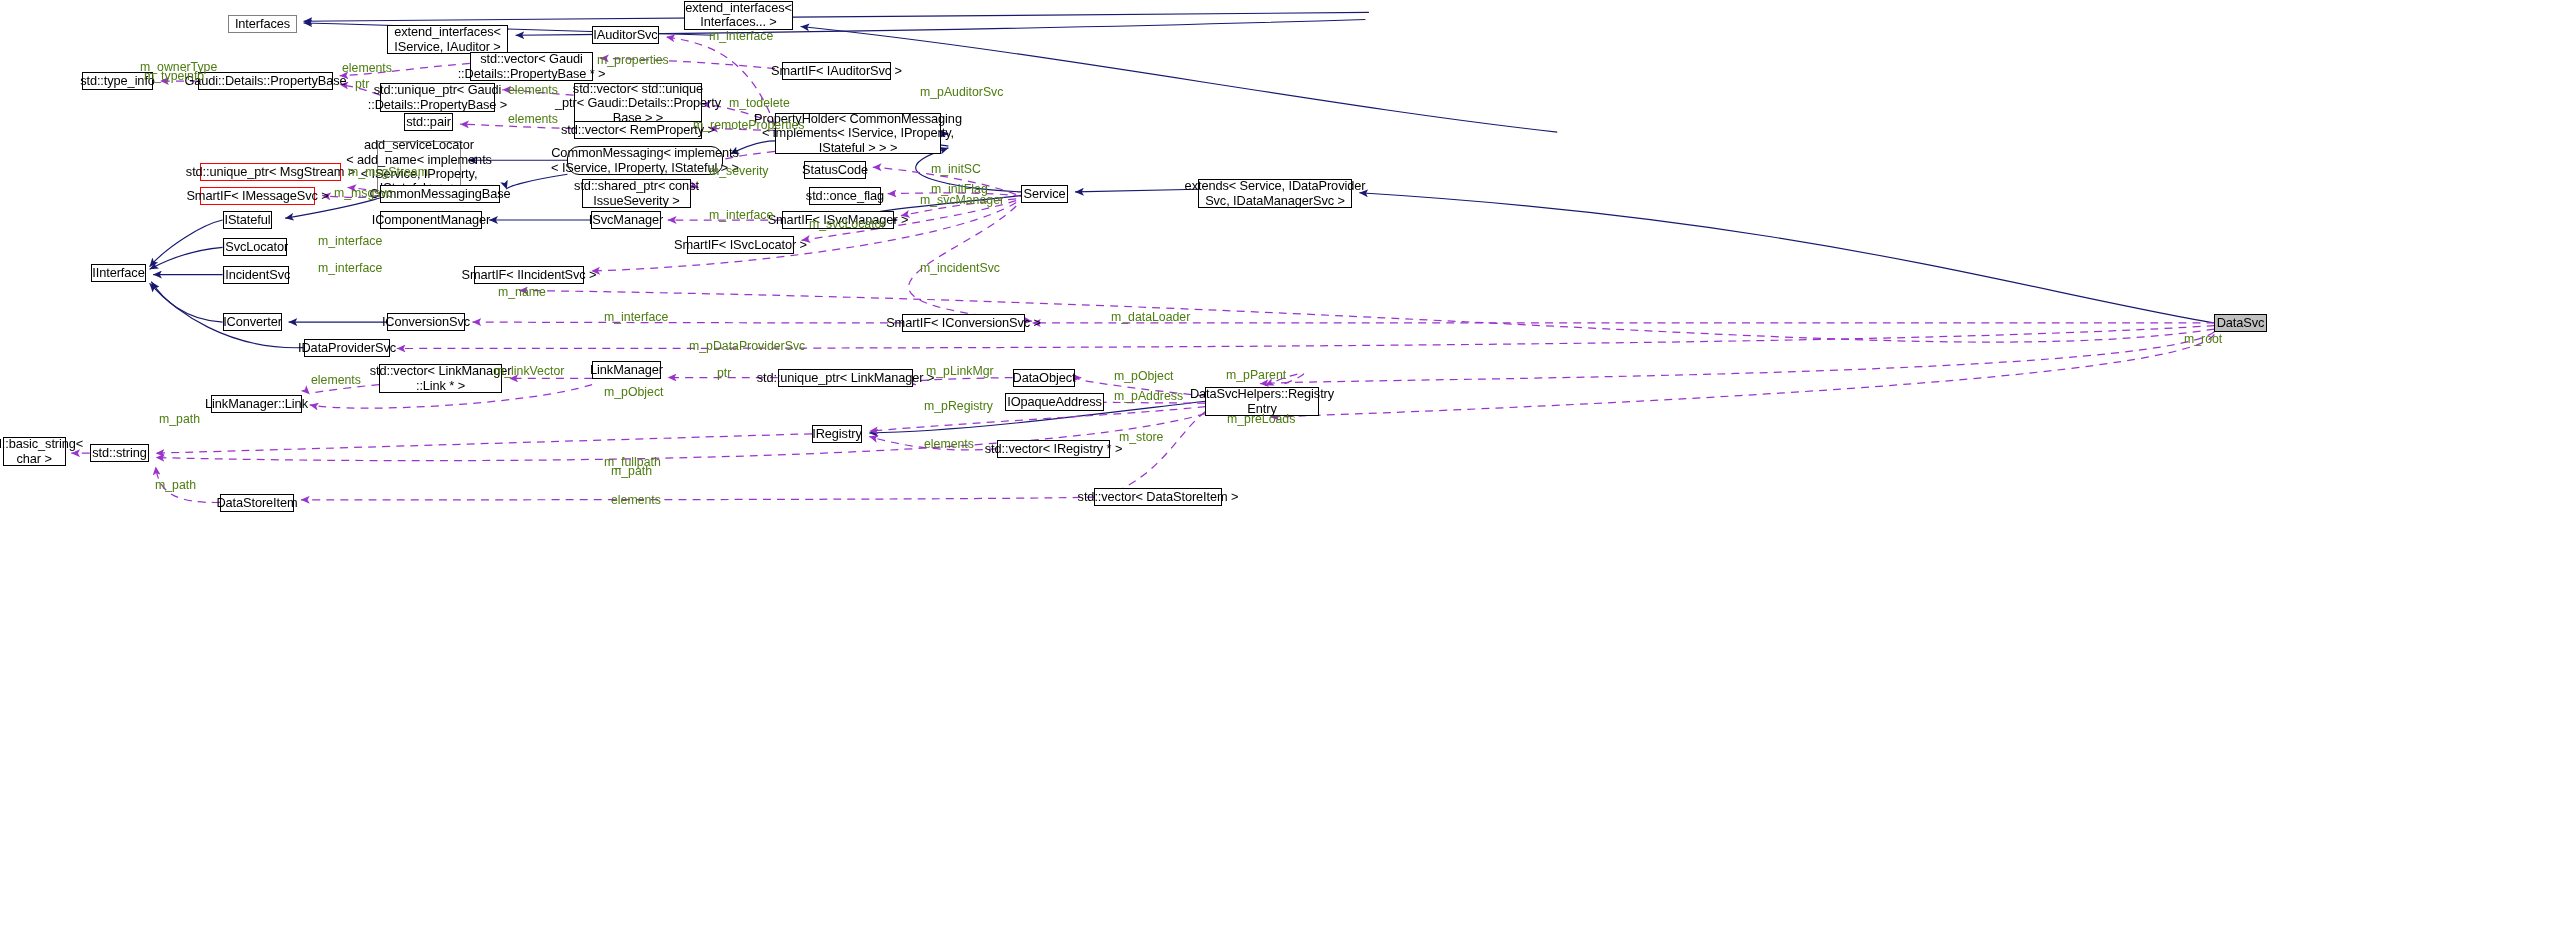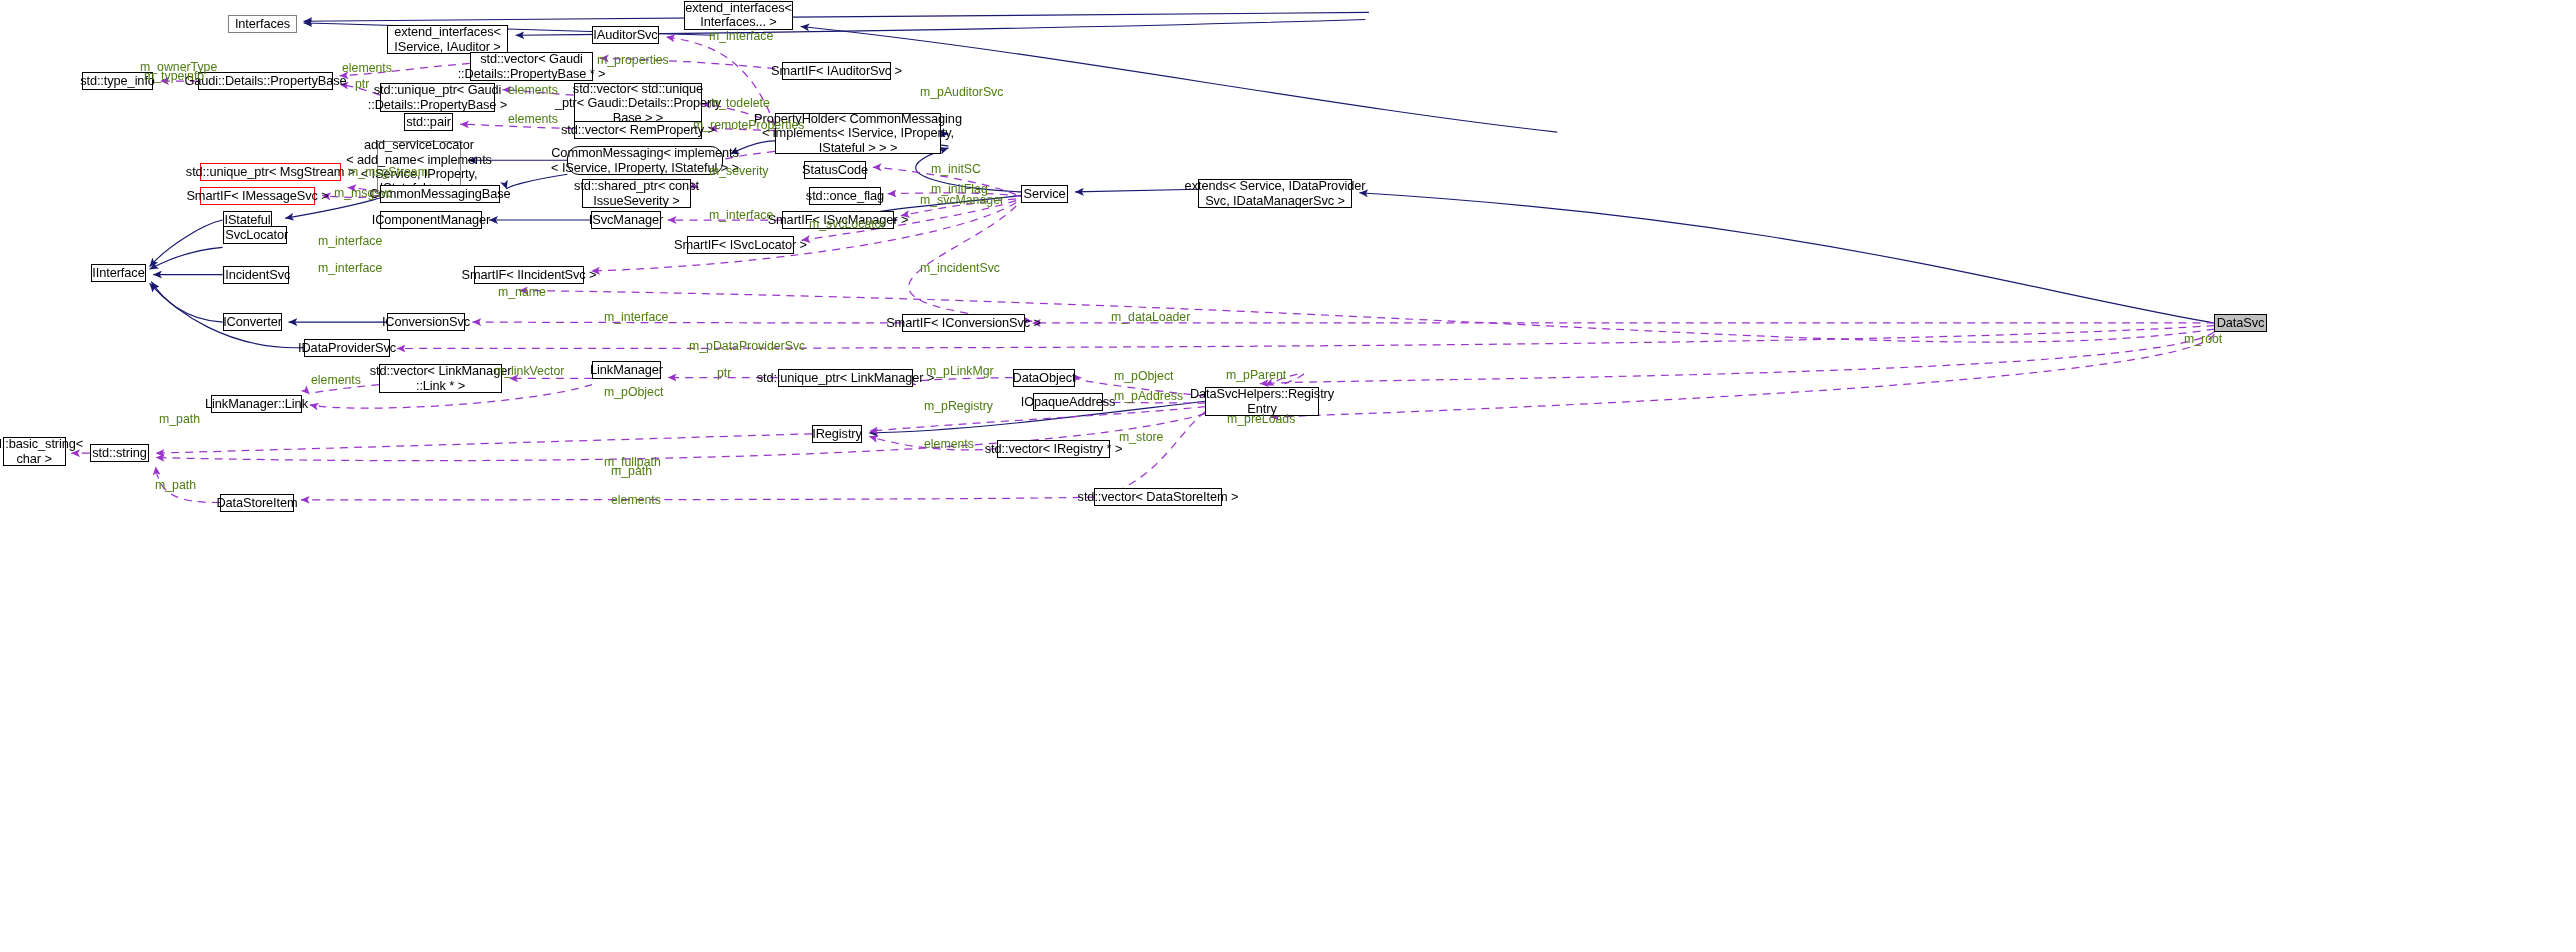"m_todelete" div.edgelabel { padding-left: none -> 20px }
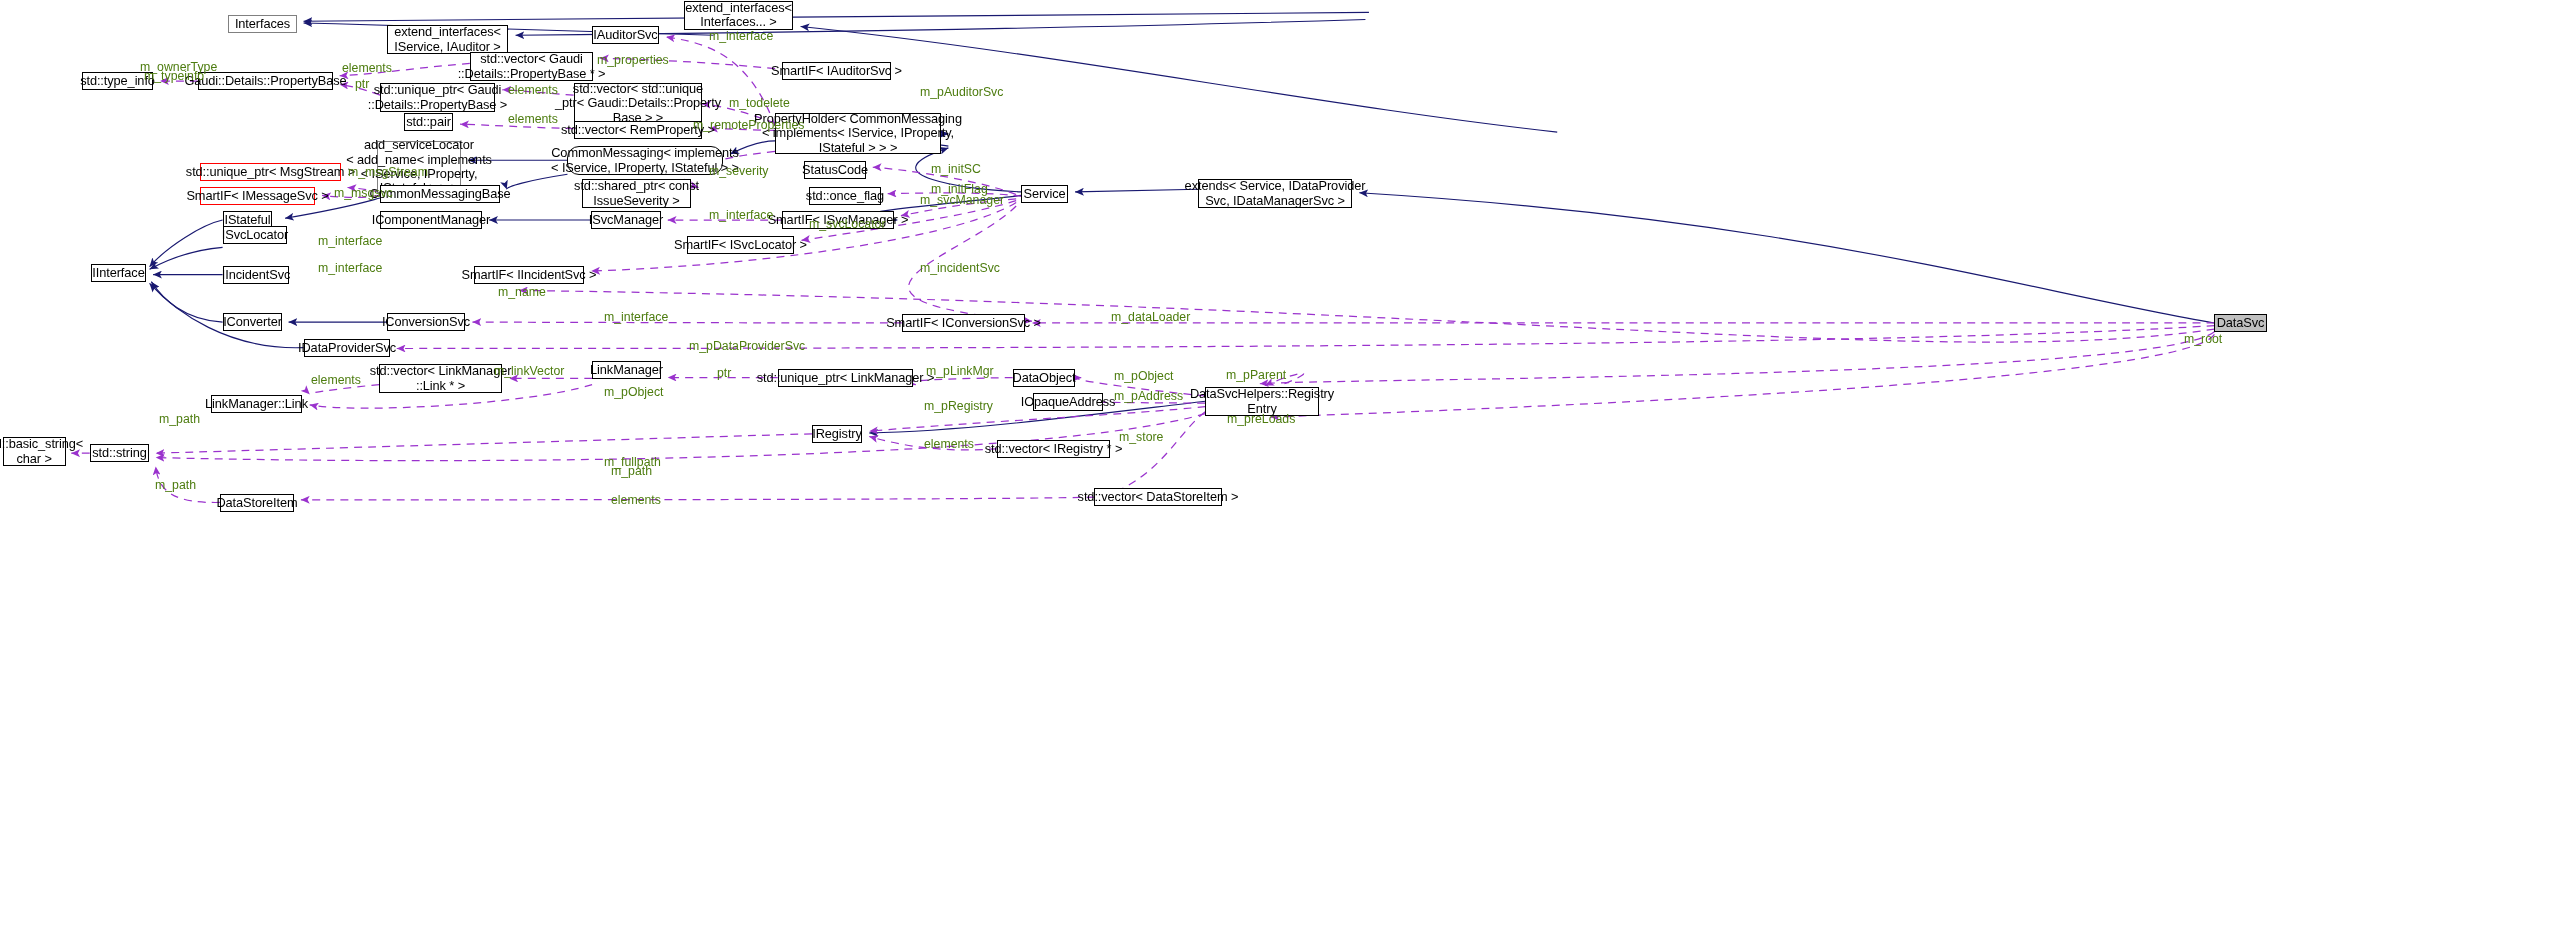"ISvcLocator" div.node { top: 226px -> 238px }
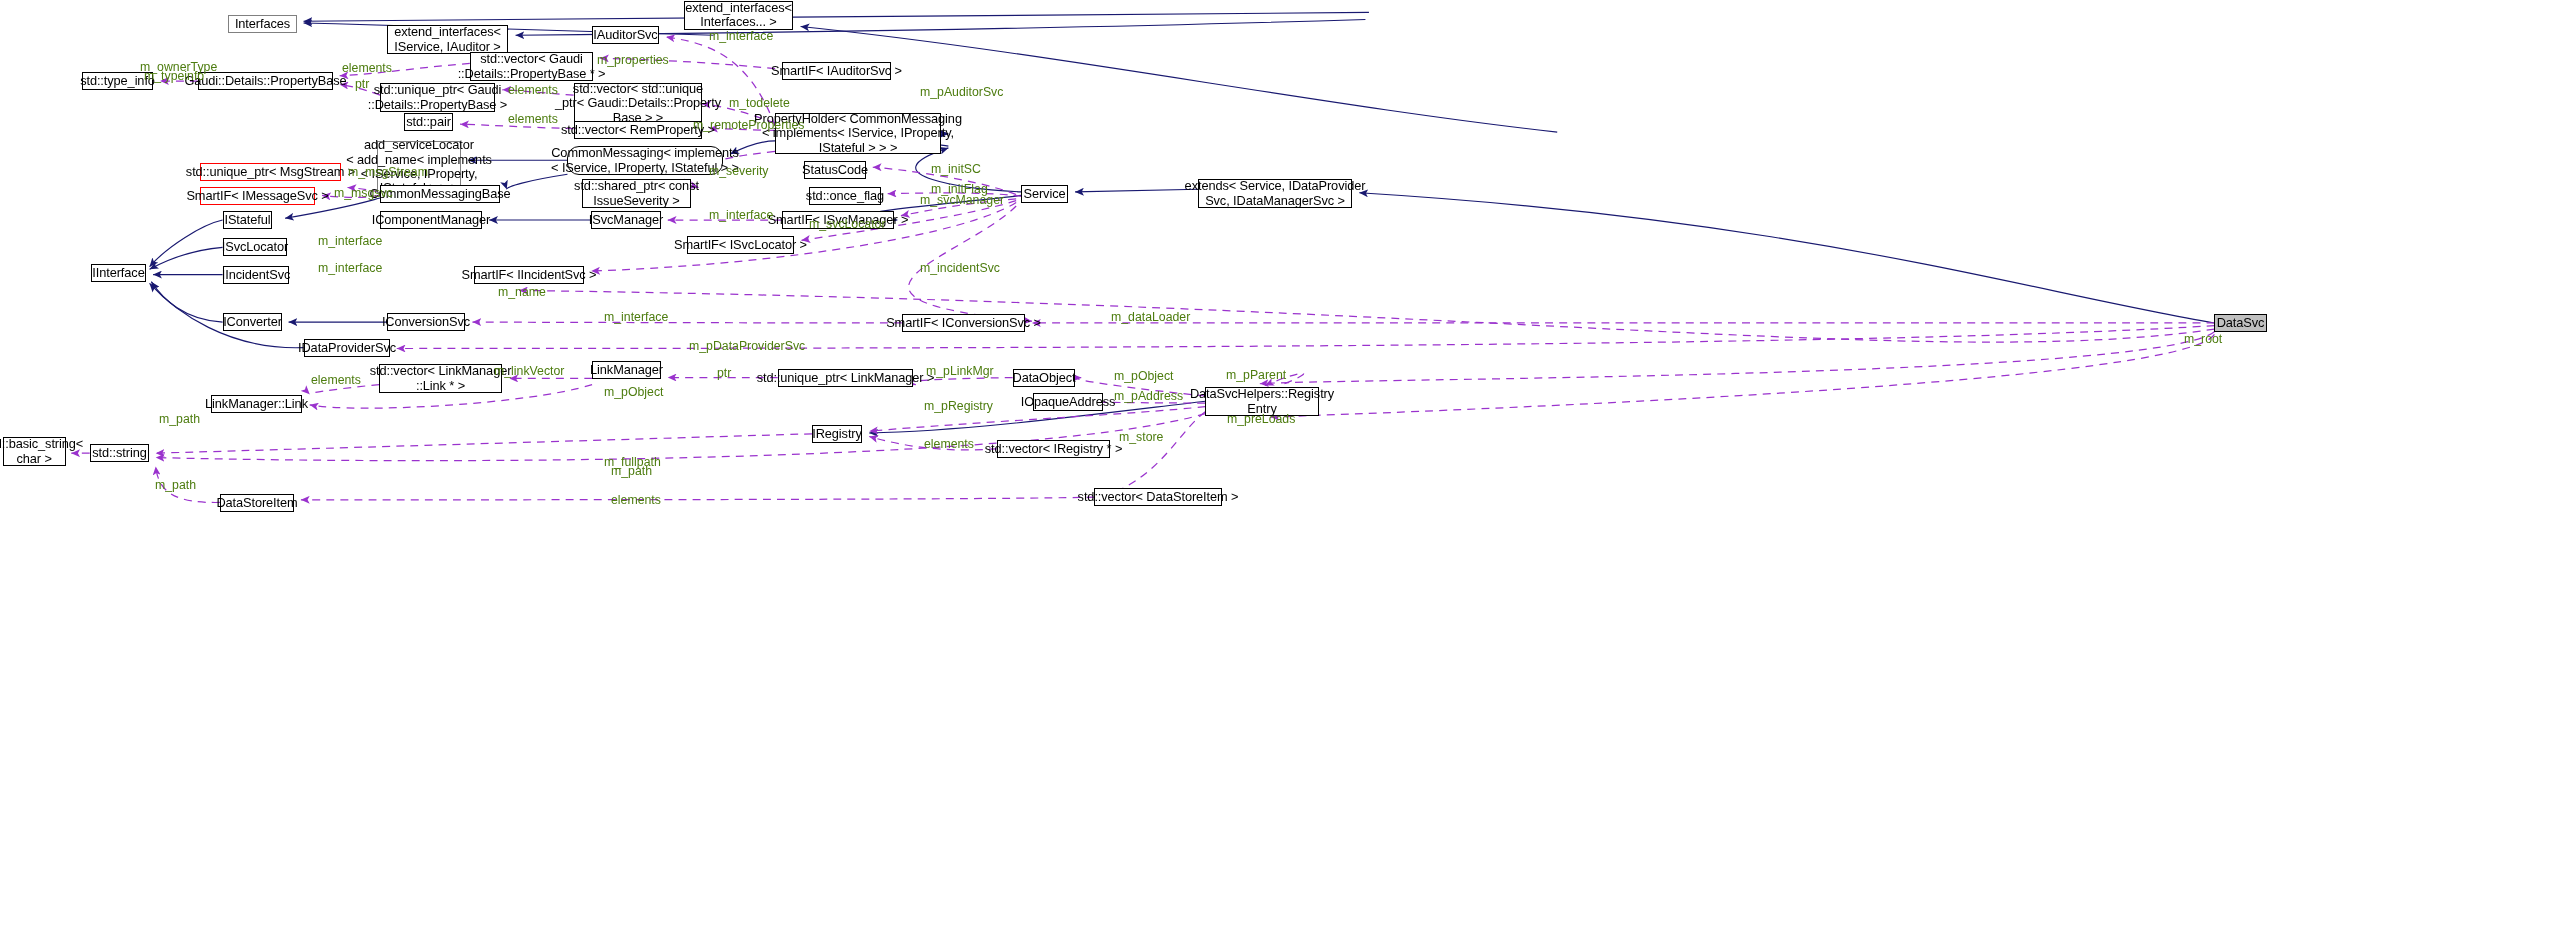"IOpaqueAddress" div.node { left: 1033px -> 1005px; width: 70px -> 99px }
